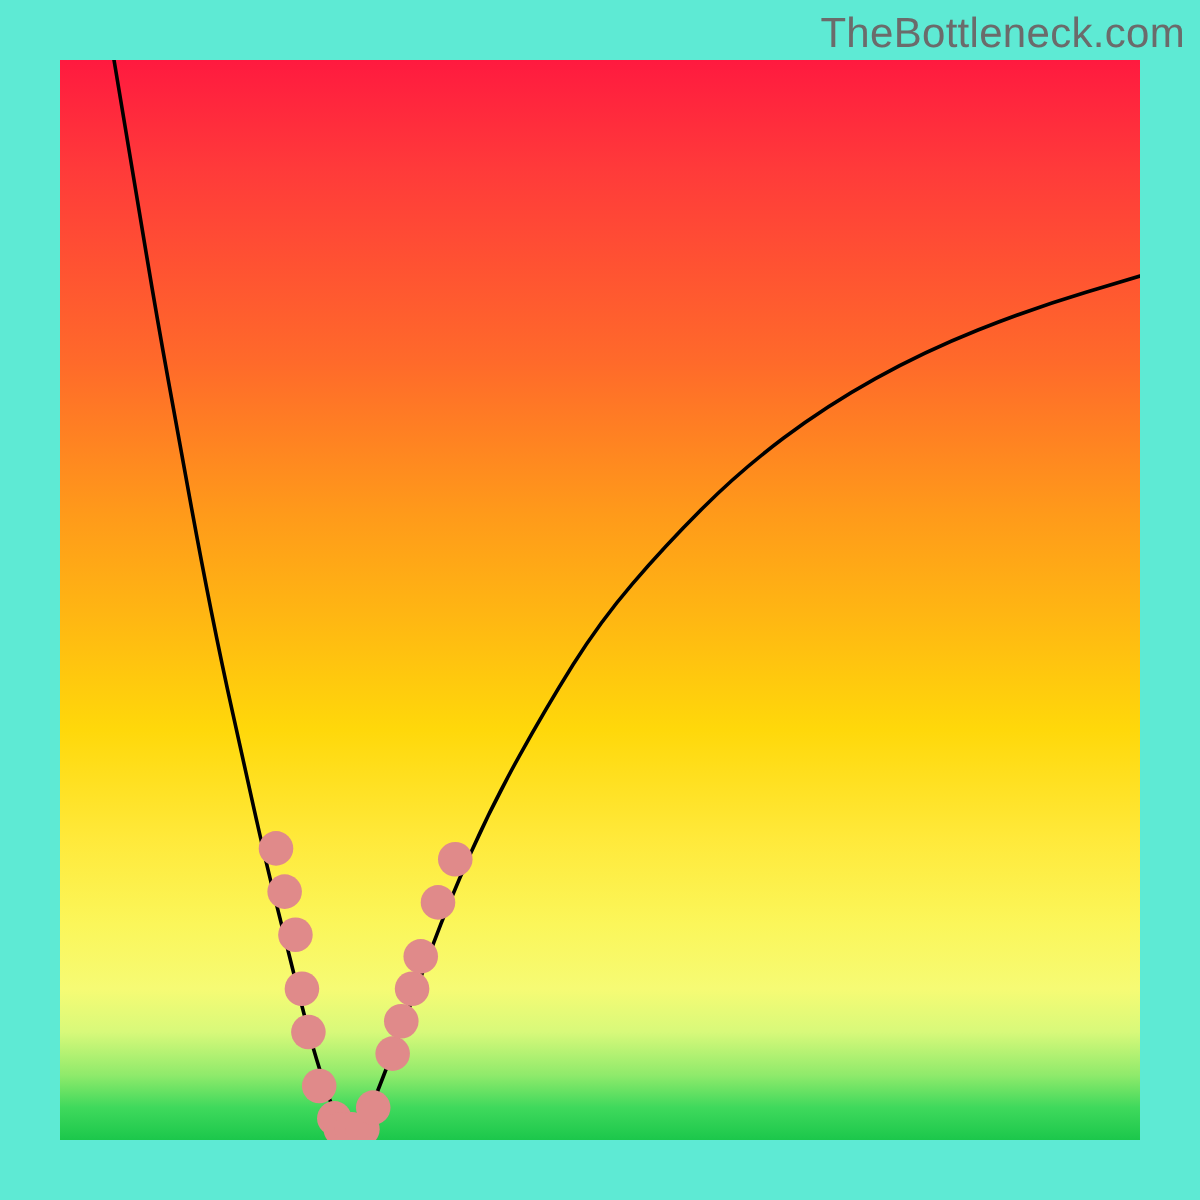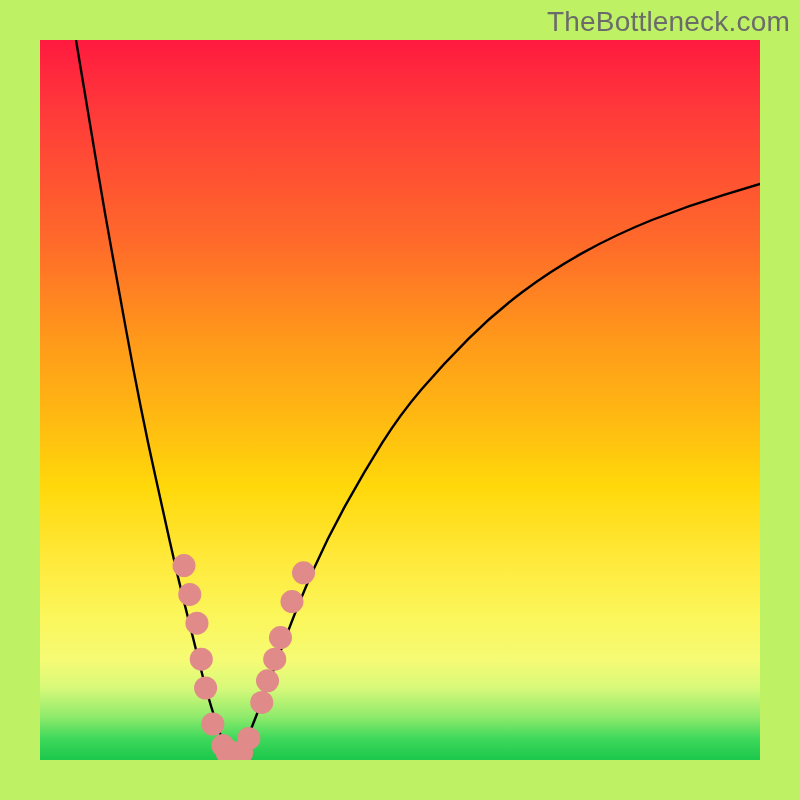"TheBottleneck.com" .frame { background: #bef264 -> #5eead4 }
